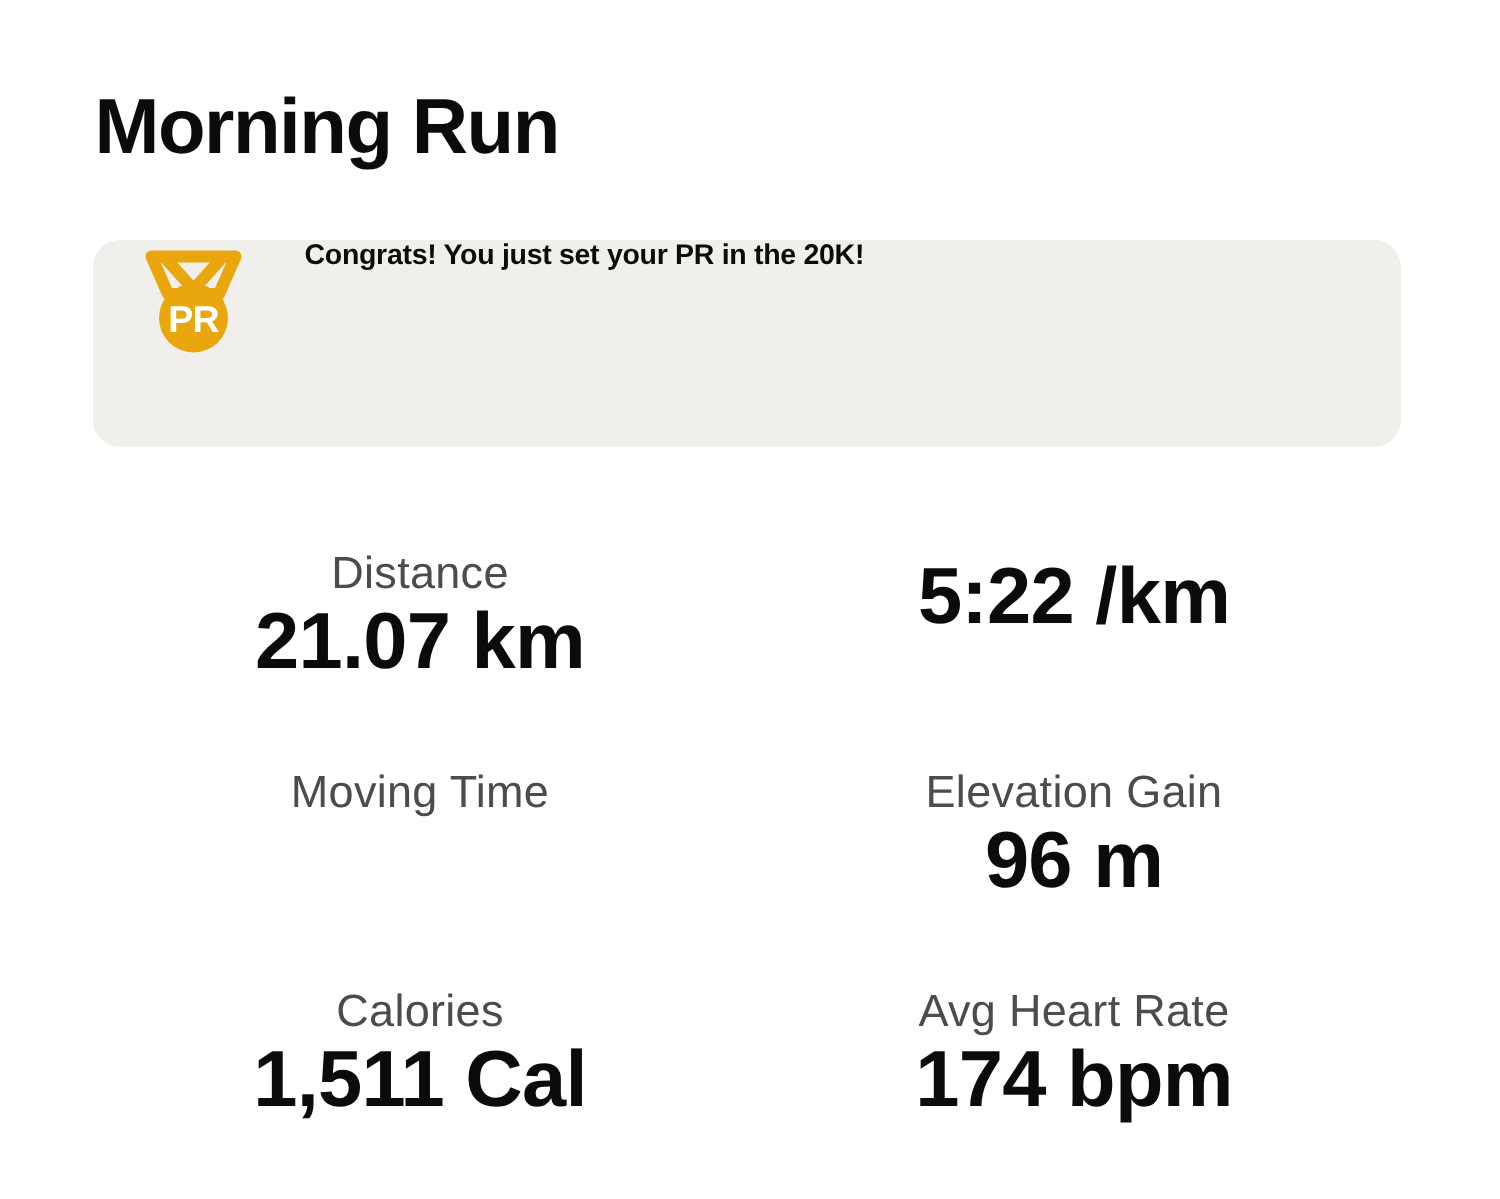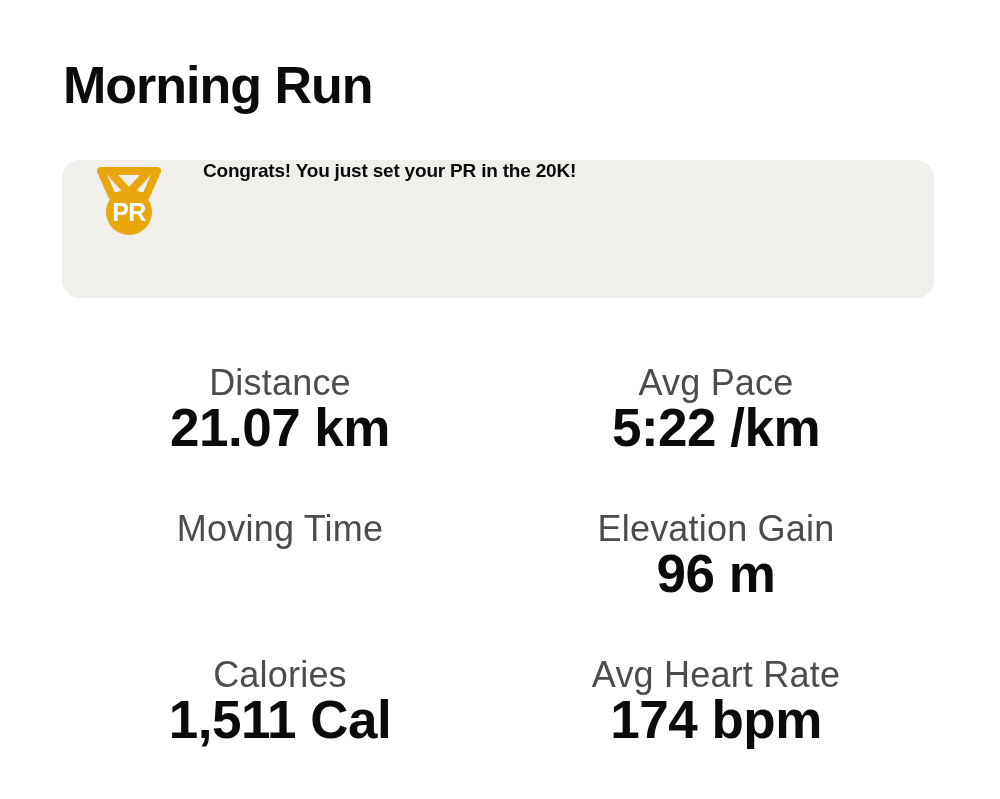"Distance" .stat-label { font-size: 36px -> 30px }
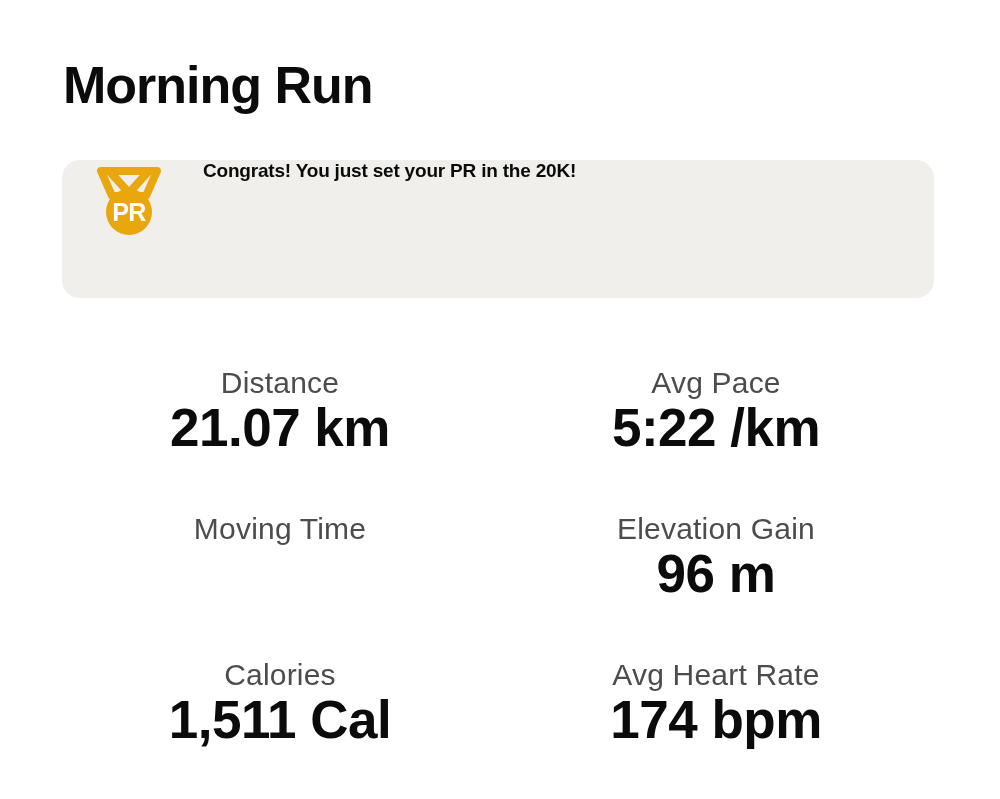"Avg Pace" div.stat-label { html: <div>Avg Pace</div> -> none }
